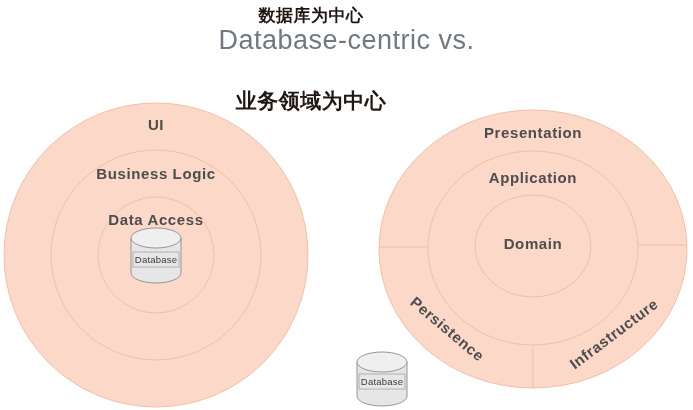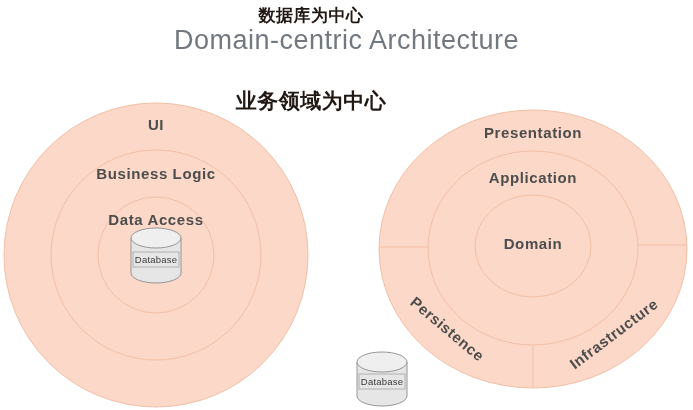"Database-centric vs." div { html: none -> <div>Database-centric vs.</div> }
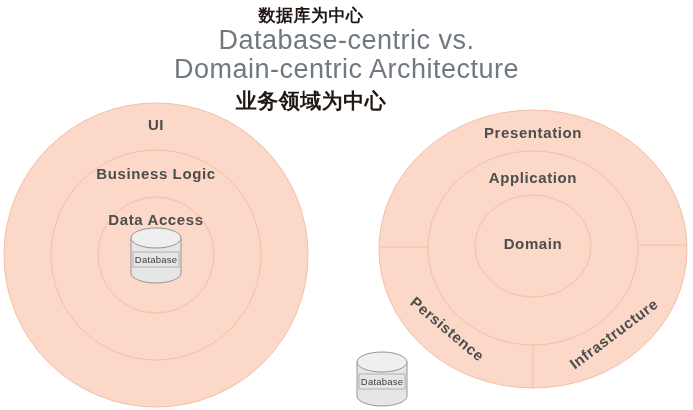"Domain-centric Architecture" div { html: <div>Domain-centric Architecture</div> -> none }
